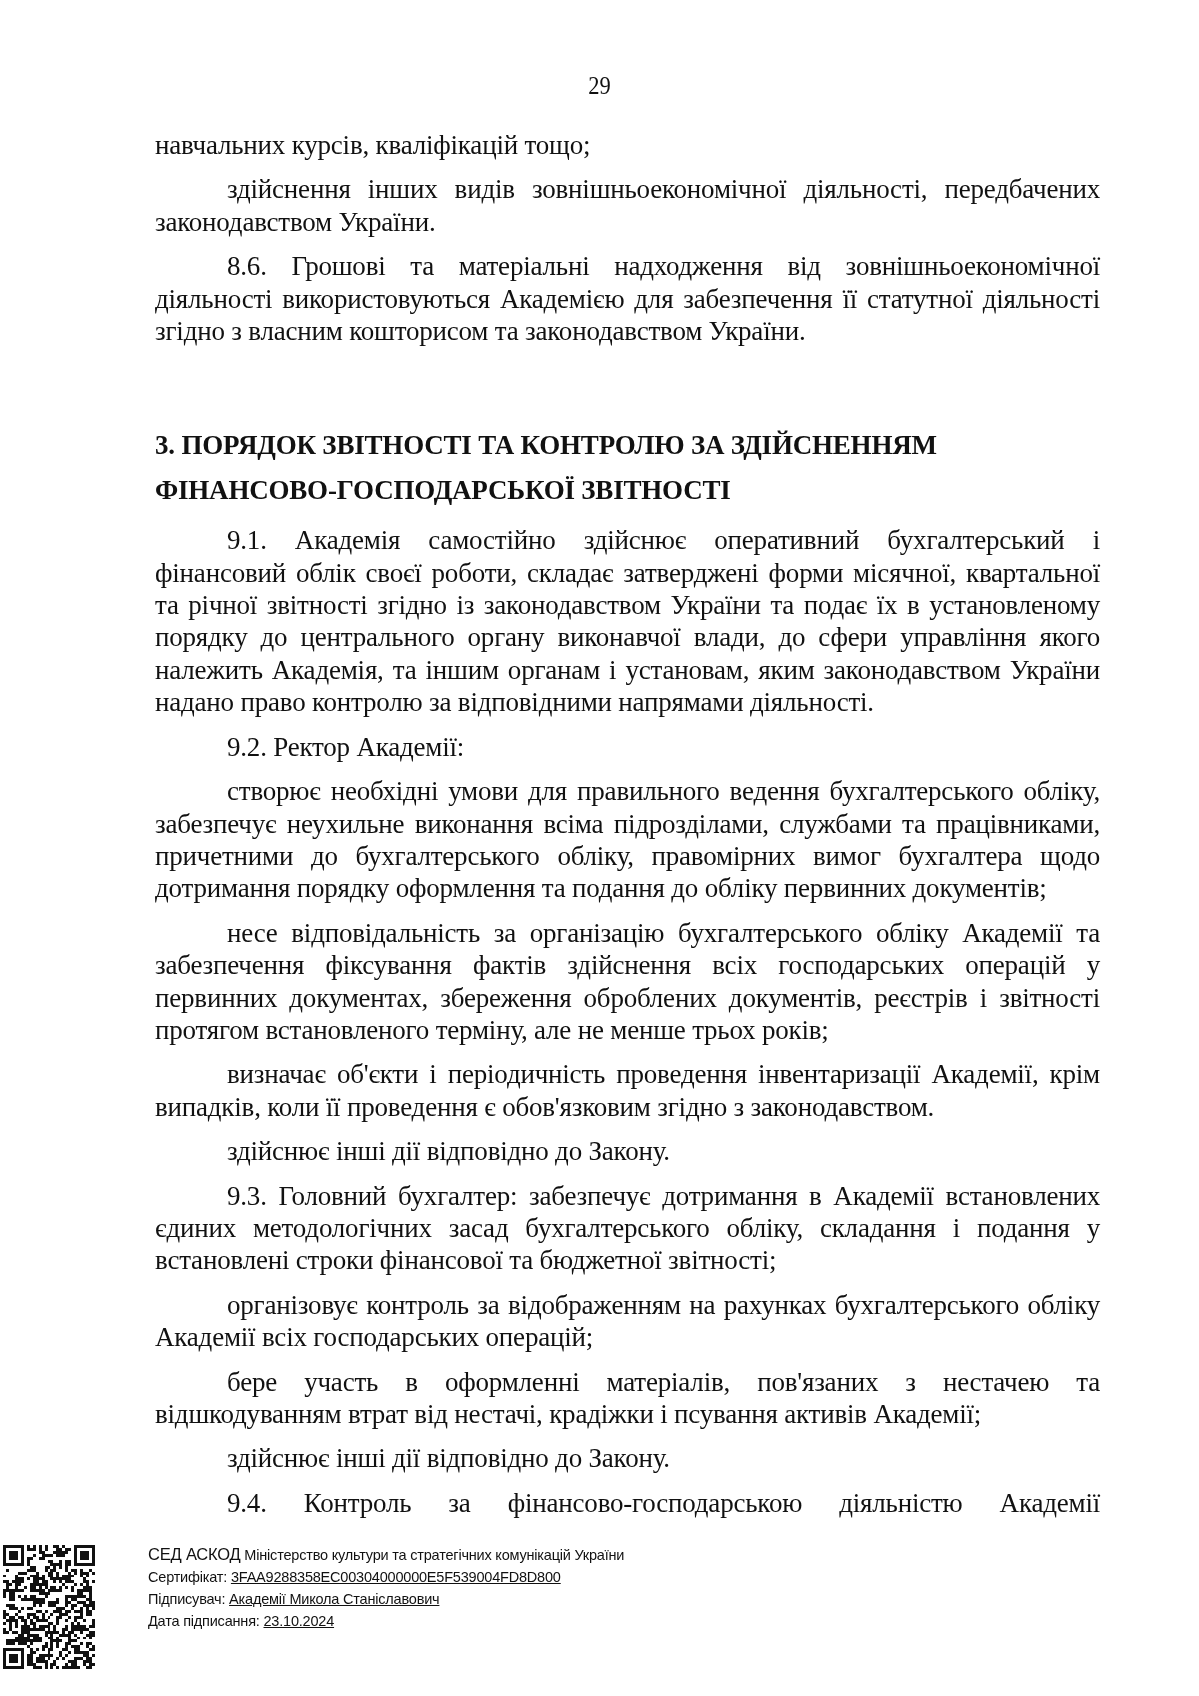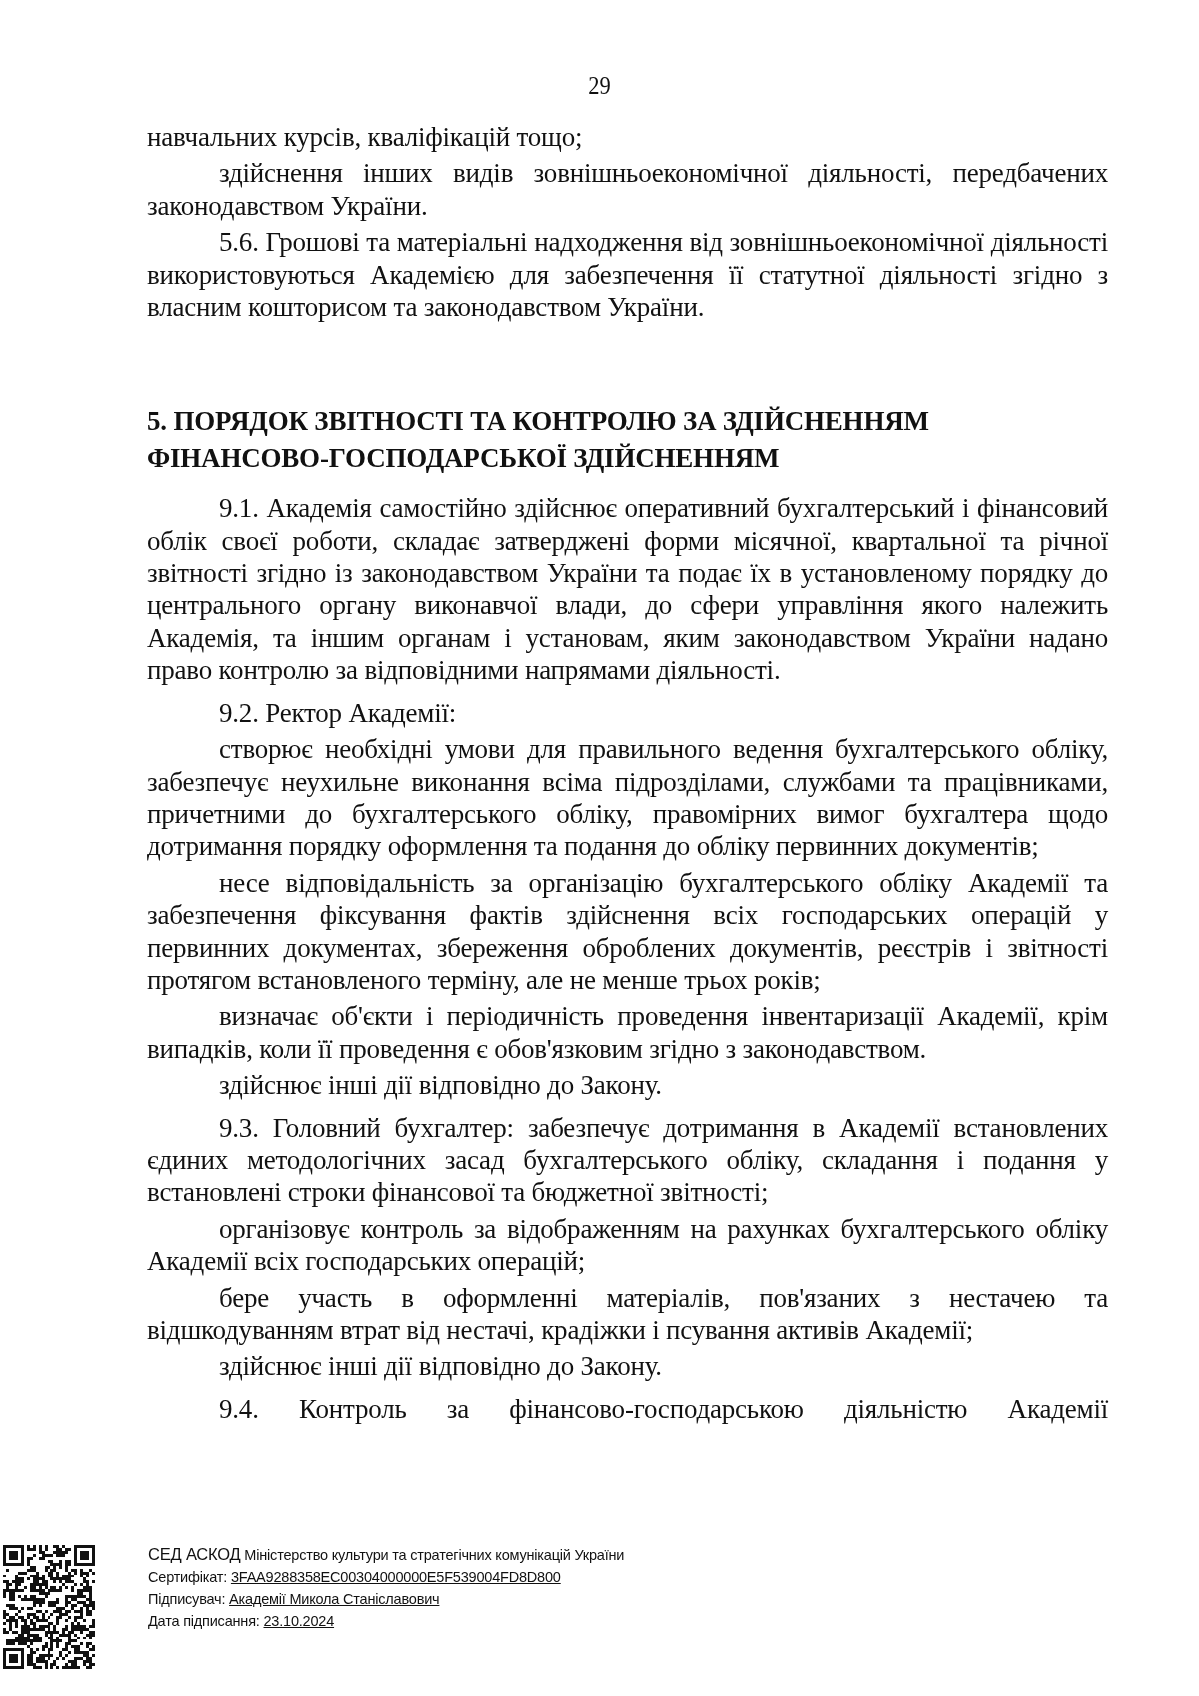"навчальних курсів, кваліфікацій тощо;" .body-text p { margin: 4px -> 12px }
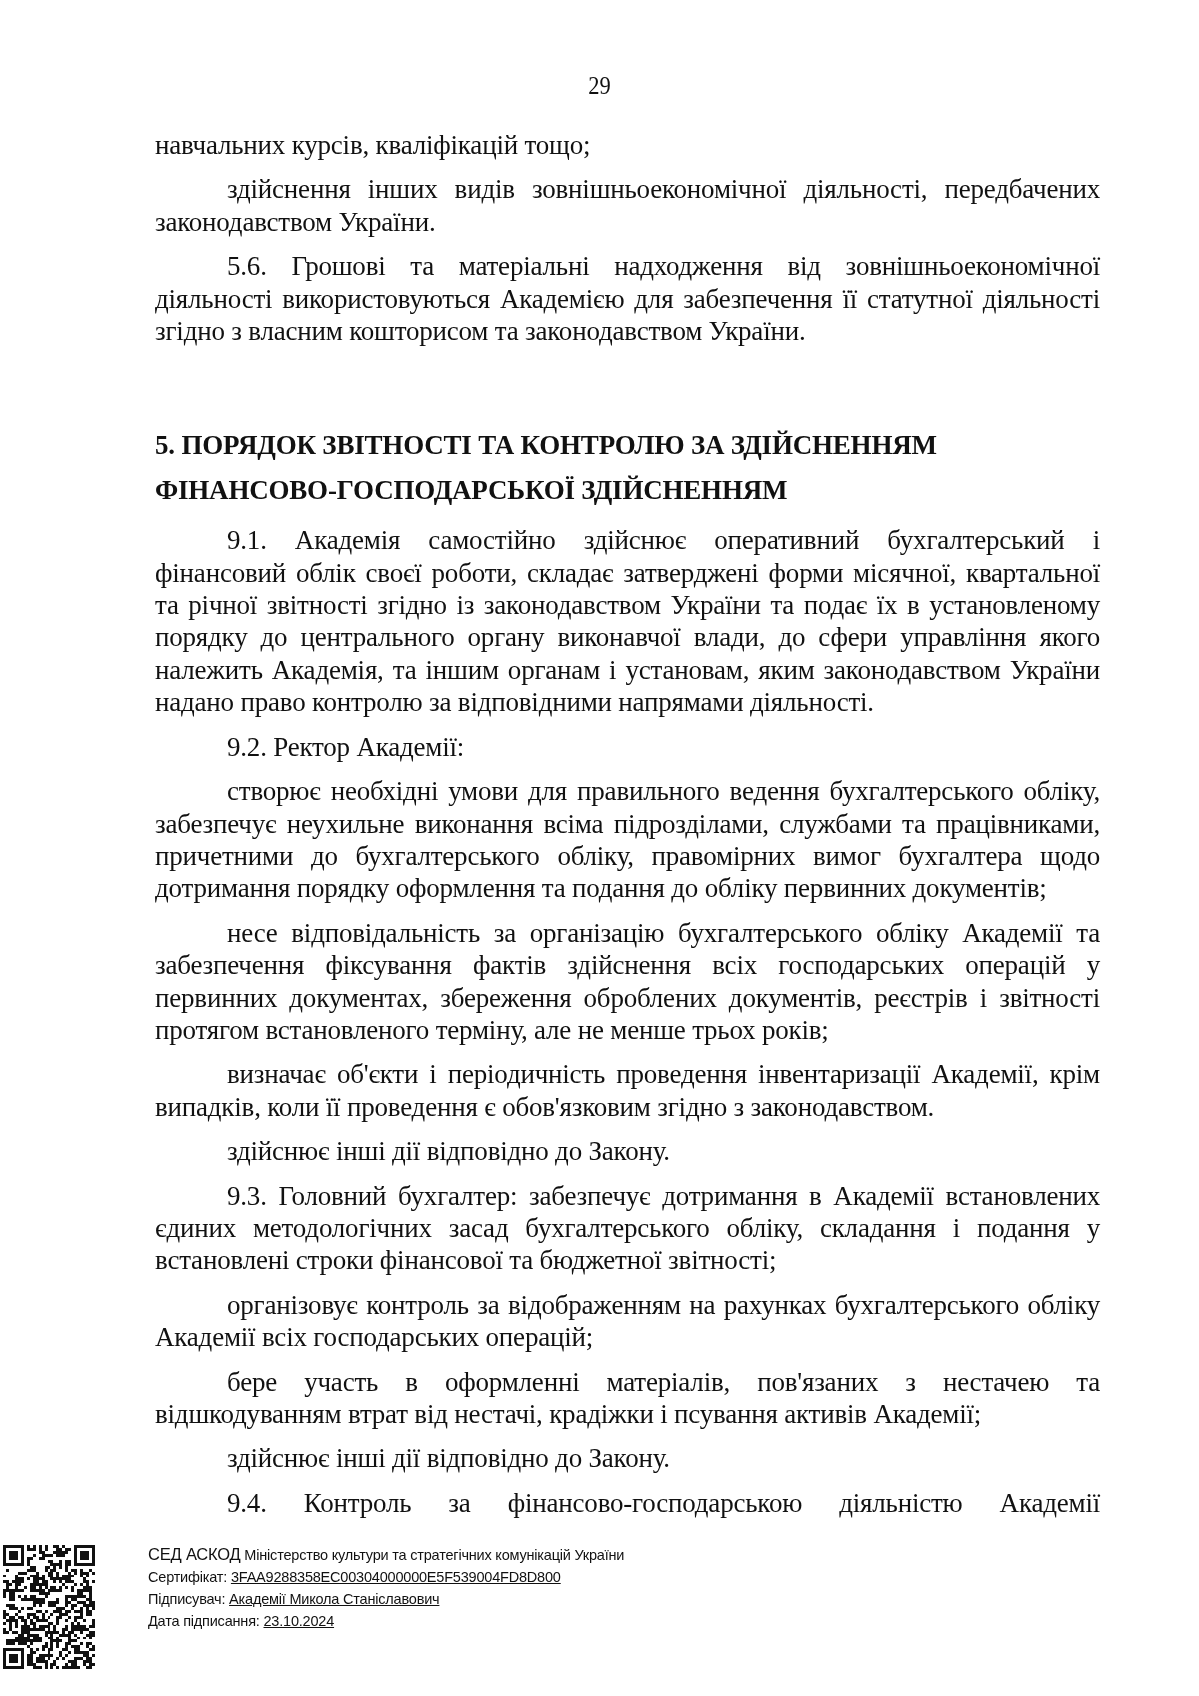"5.6. Грошові та матеріальні надходження" p.indent { text: 5.6 -> 8.6 }
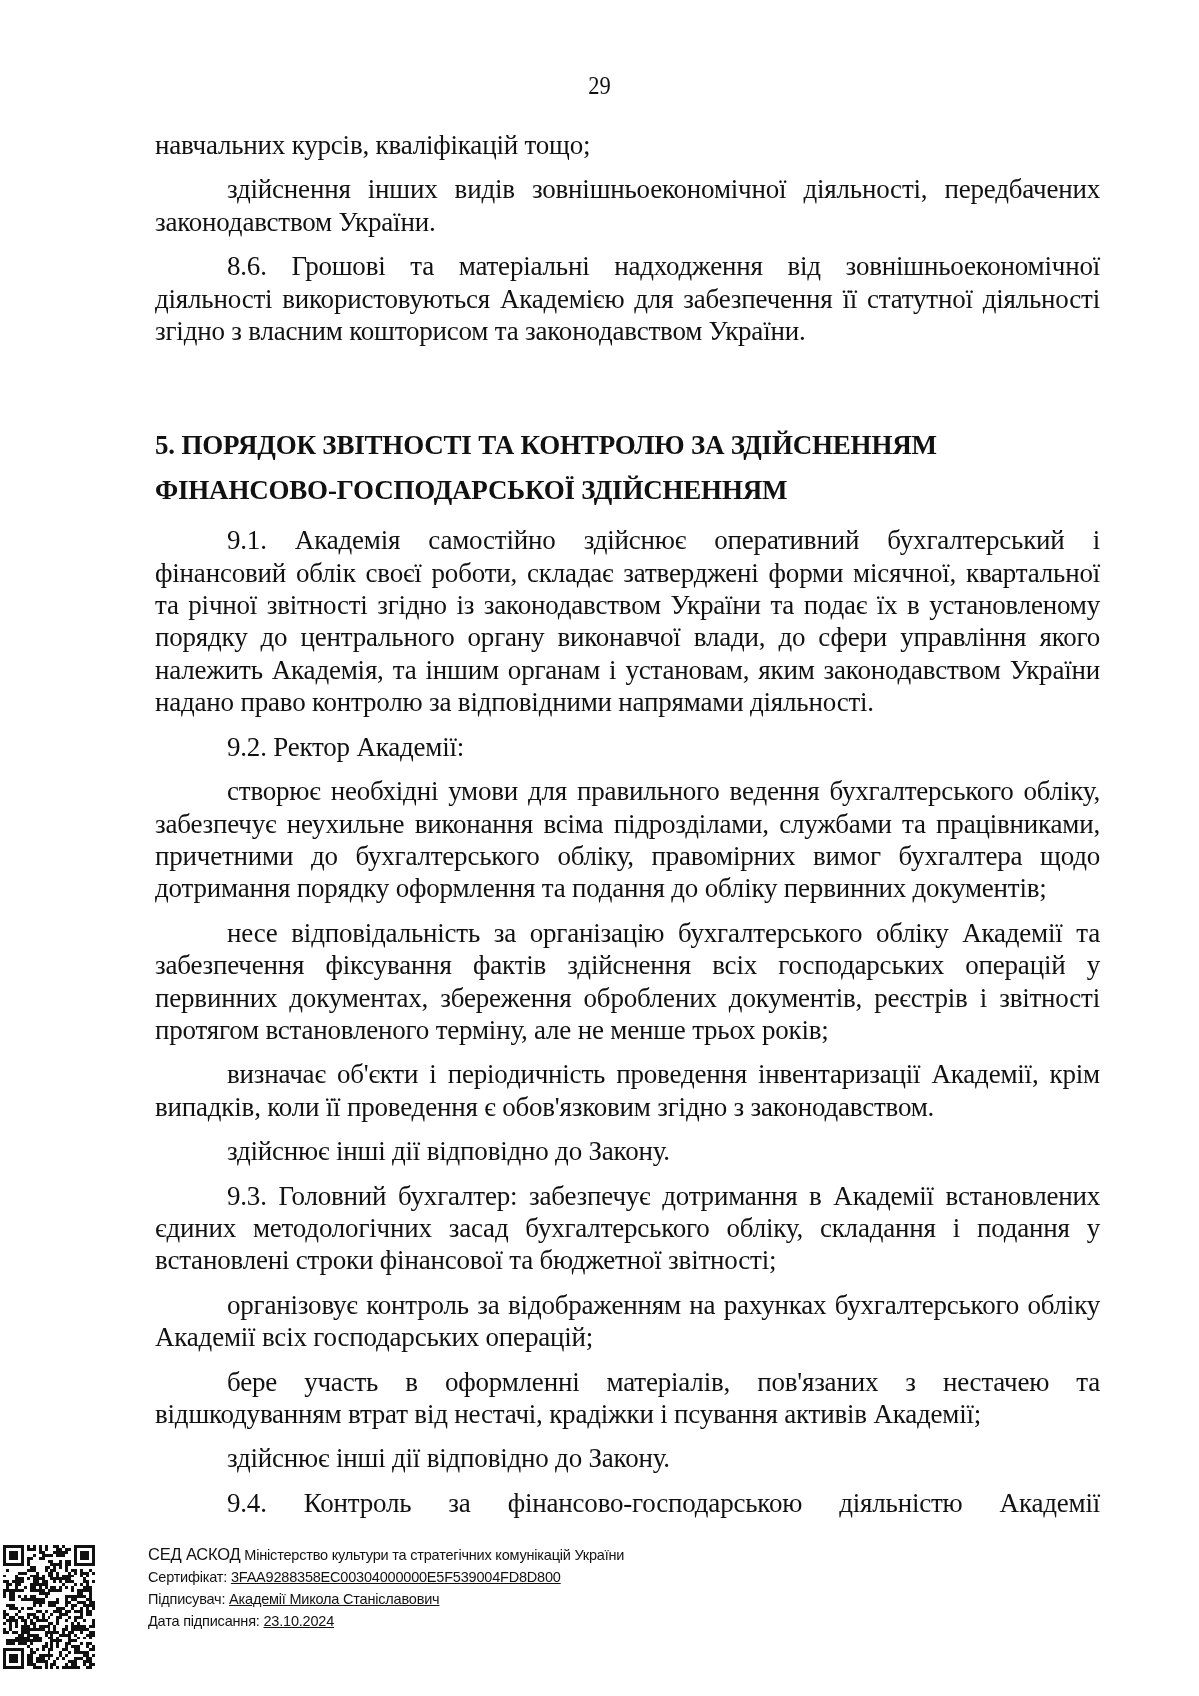"5. ПОРЯДОК ЗВІТНОСТІ ТА КОНТРОЛЮ" p.section-heading { text: 5 -> 3 }
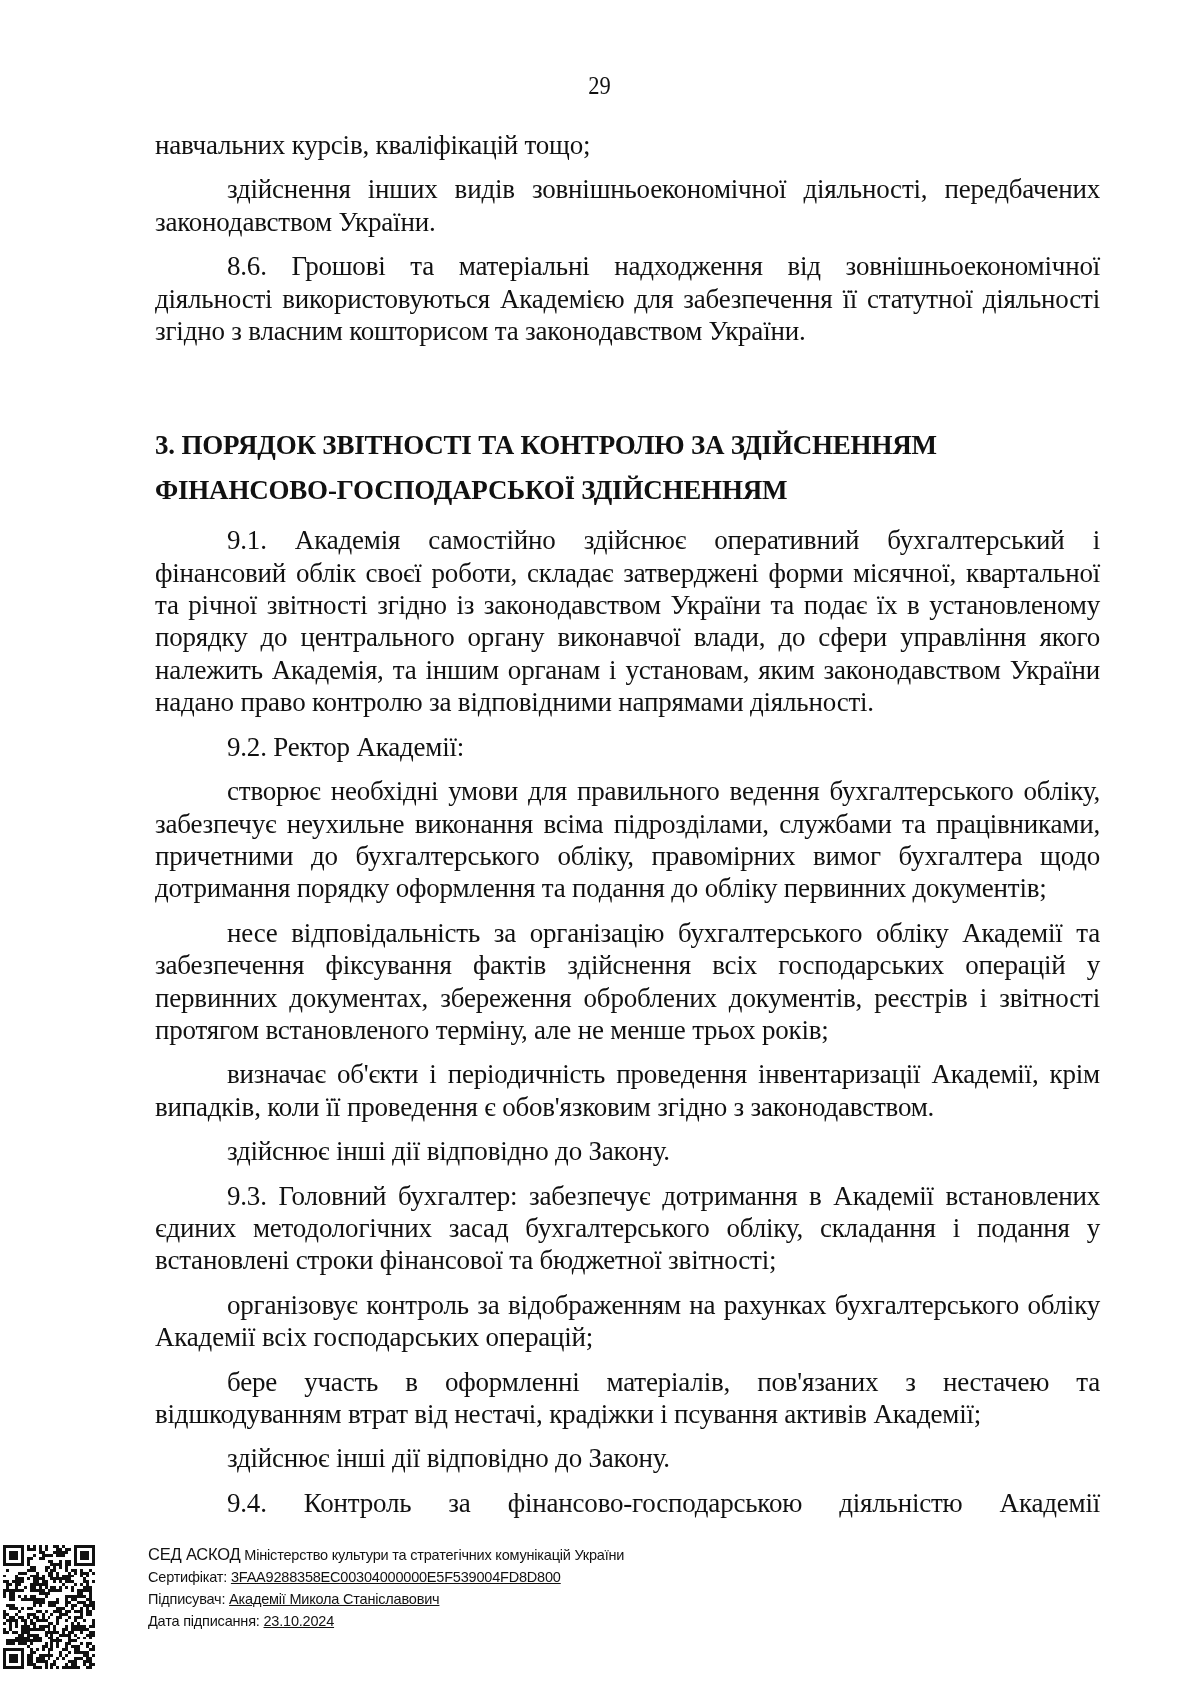"ФІНАНСОВО-ГОСПОДАРСЬКОЇ ЗДІЙСНЕННЯМ" p.section-heading { text: ЗДІЙСНЕННЯМ -> ЗВІТНОСТІ }
